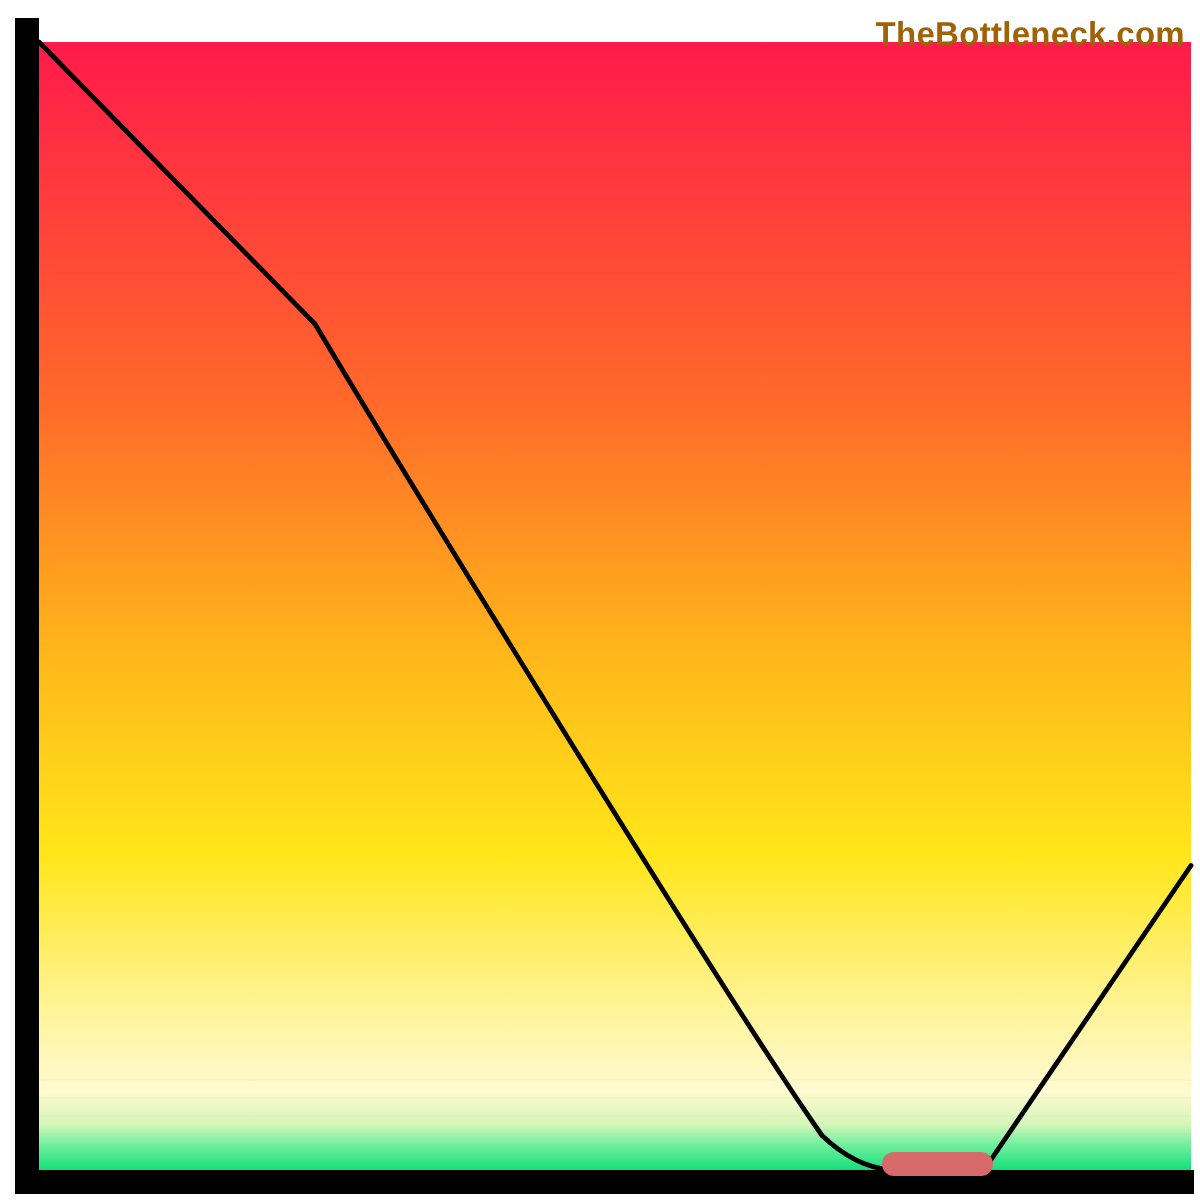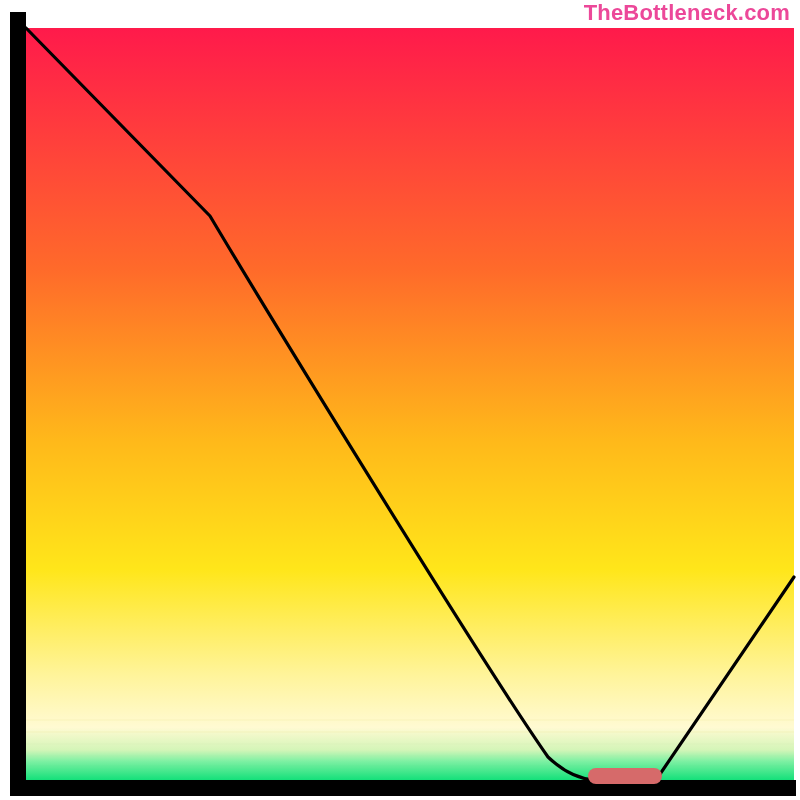"TheBottleneck.com" .watermark { color: #ec4899 -> #a16207; top: 0 -> 10px }
